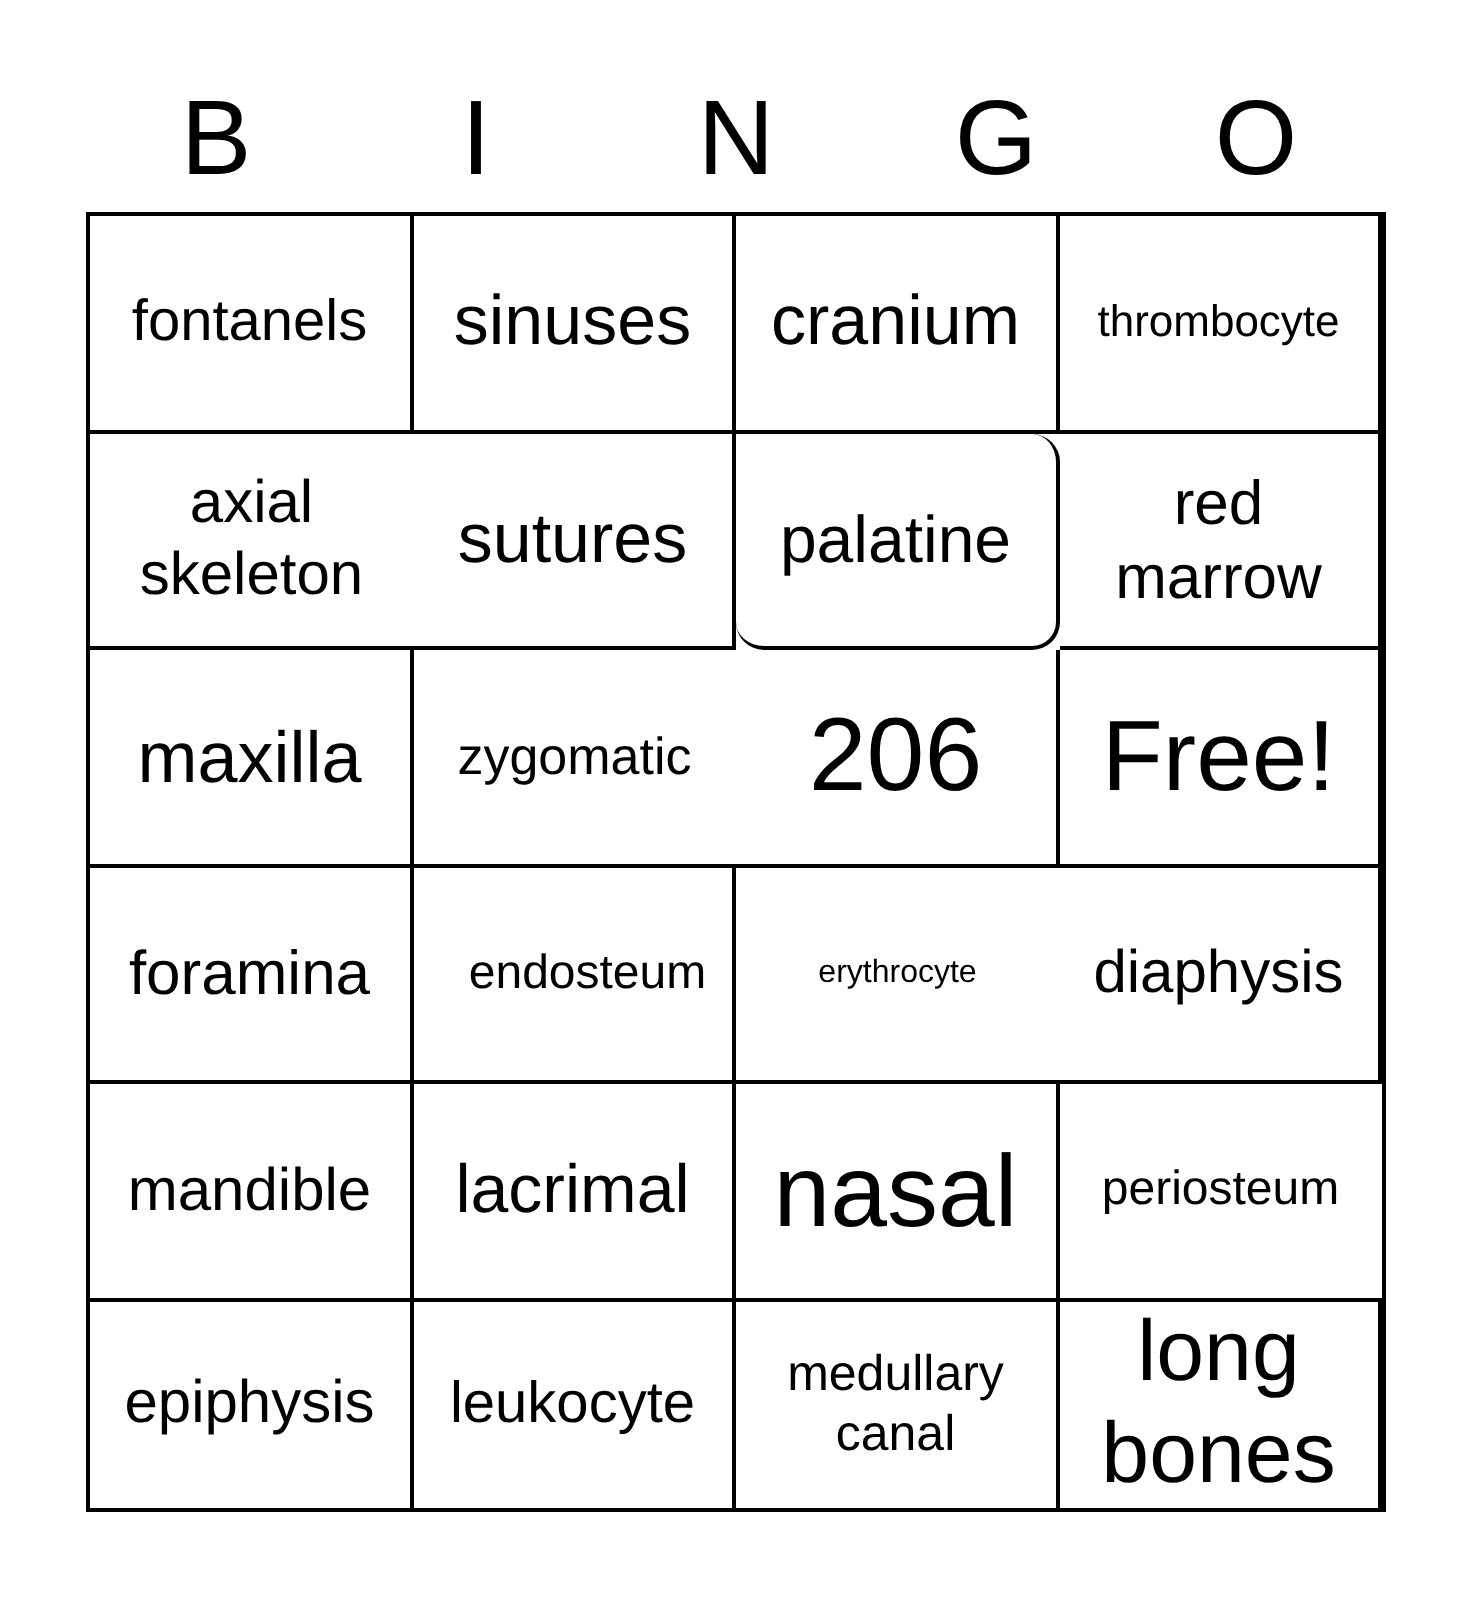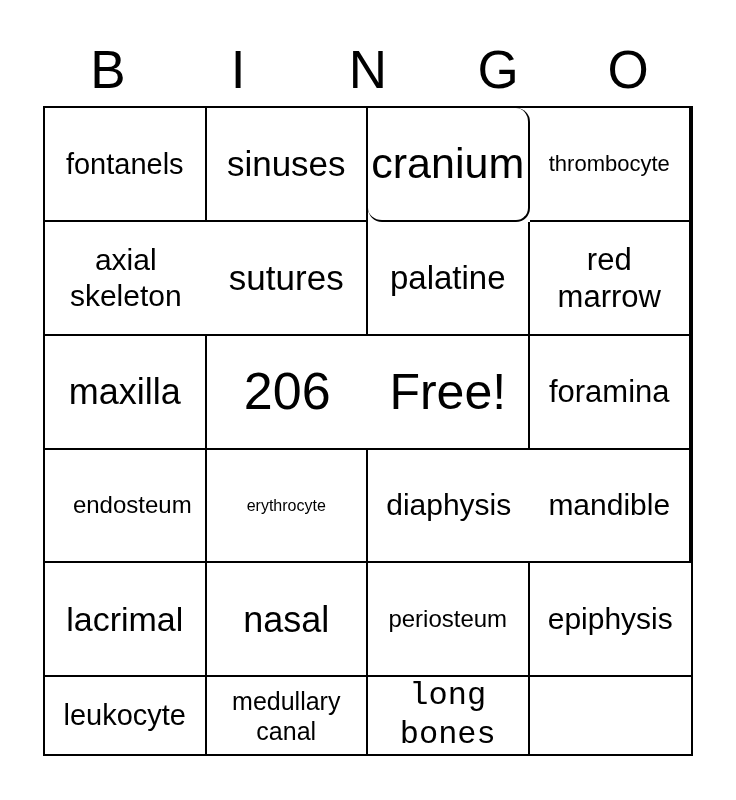"cranium" div.bingo-cell { border-radius: 14px -> none; font-size: 43px -> 35px }
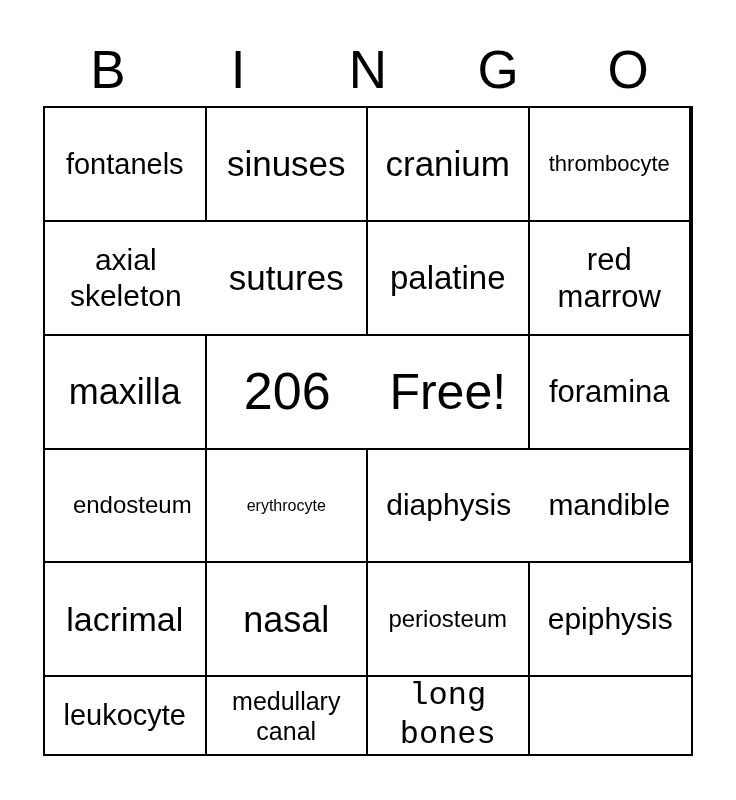"palatine" div.bingo-cell { border-radius: none -> 14px }
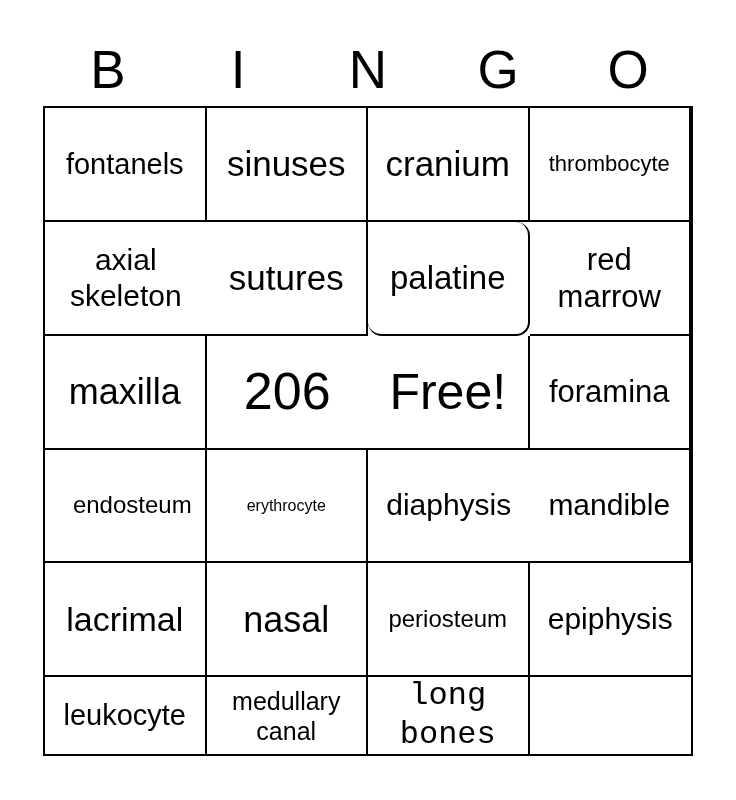"zygomatic" div.bingo-cell { html: none -> <div>zygomatic</div> }
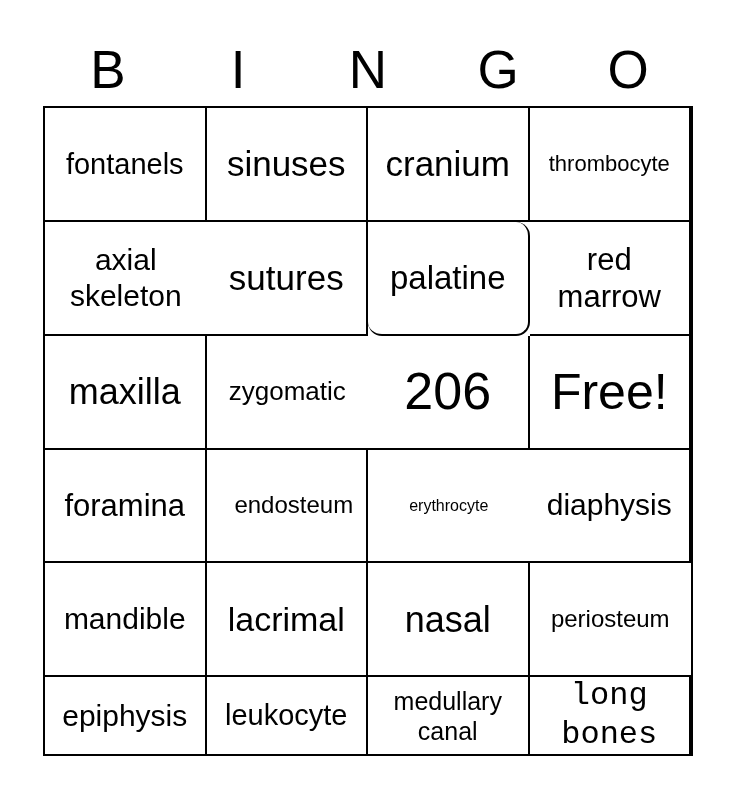"nasal" div.bingo-cell { font-size: 36px -> 51px }
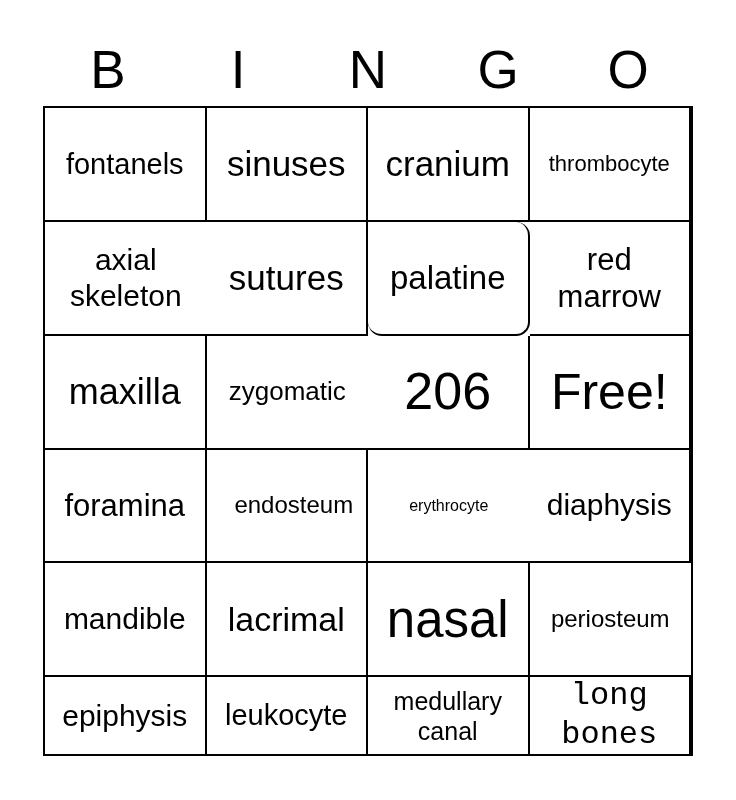"long bones" div.bingo-cell { font-family: Liberation Mono, monospace -> none; font-size: 32px -> 43px }
